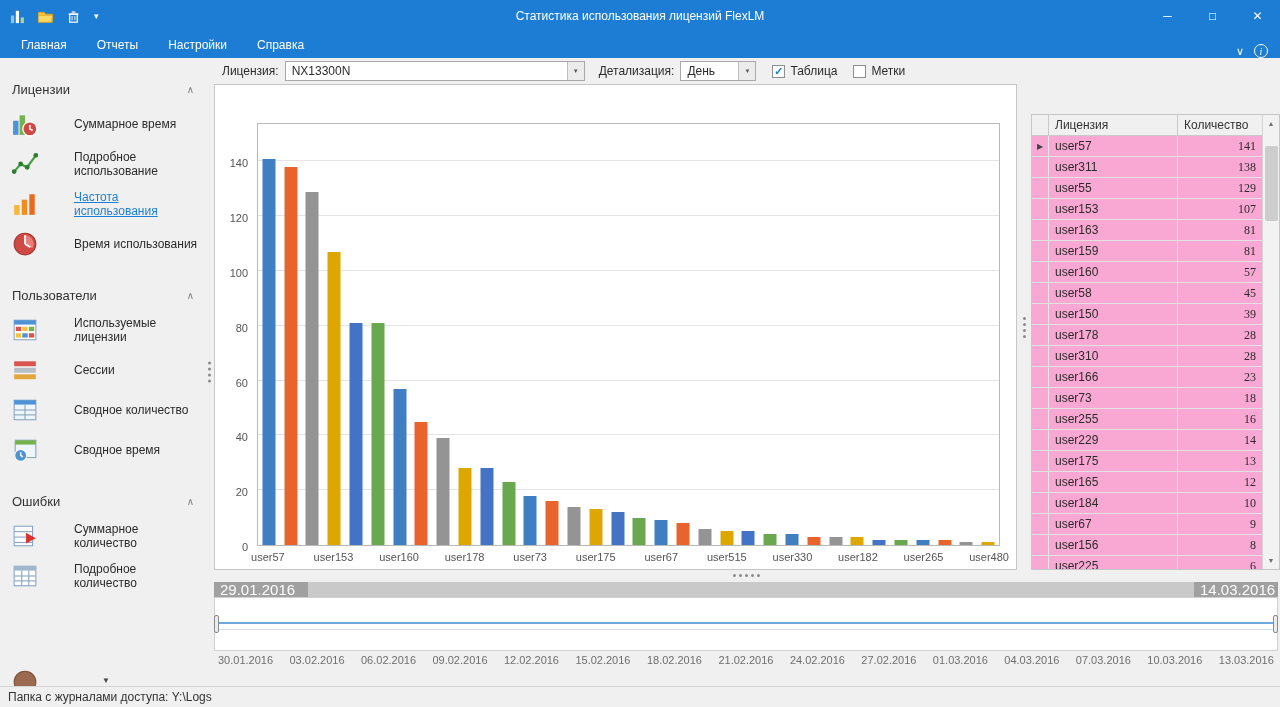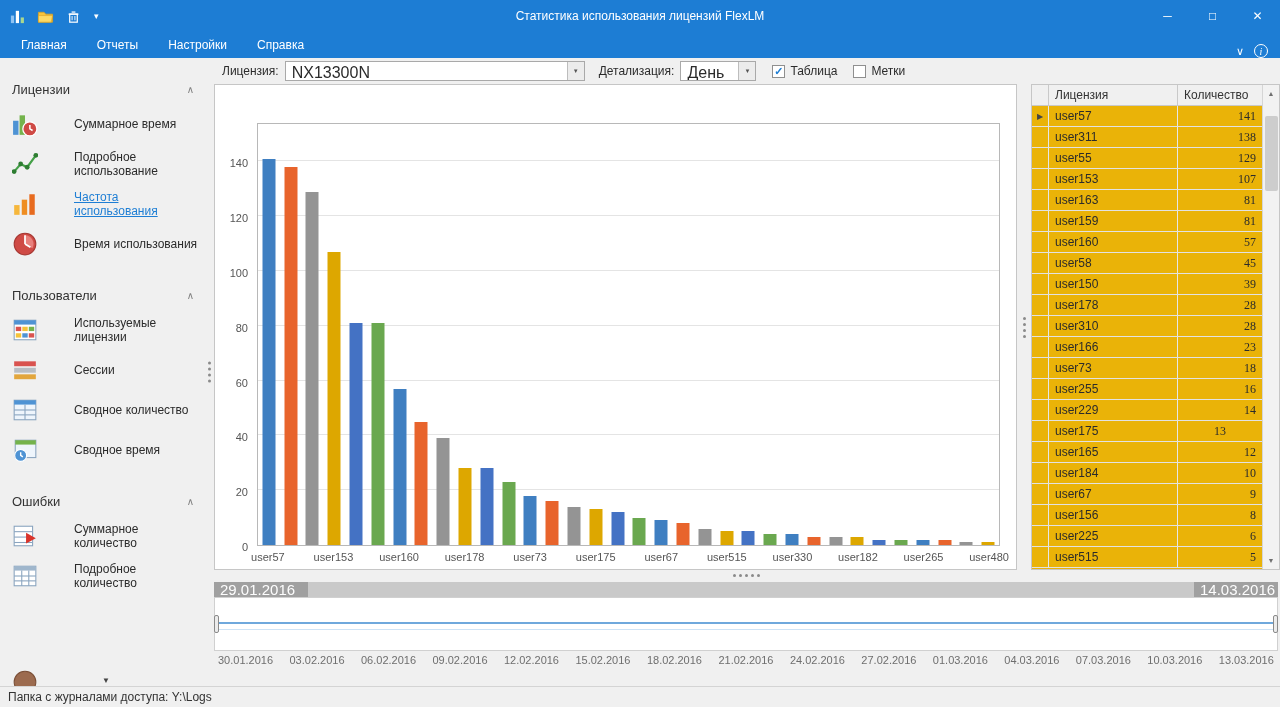"NX13300N" .combo-value { font-size: 16px -> 12px }
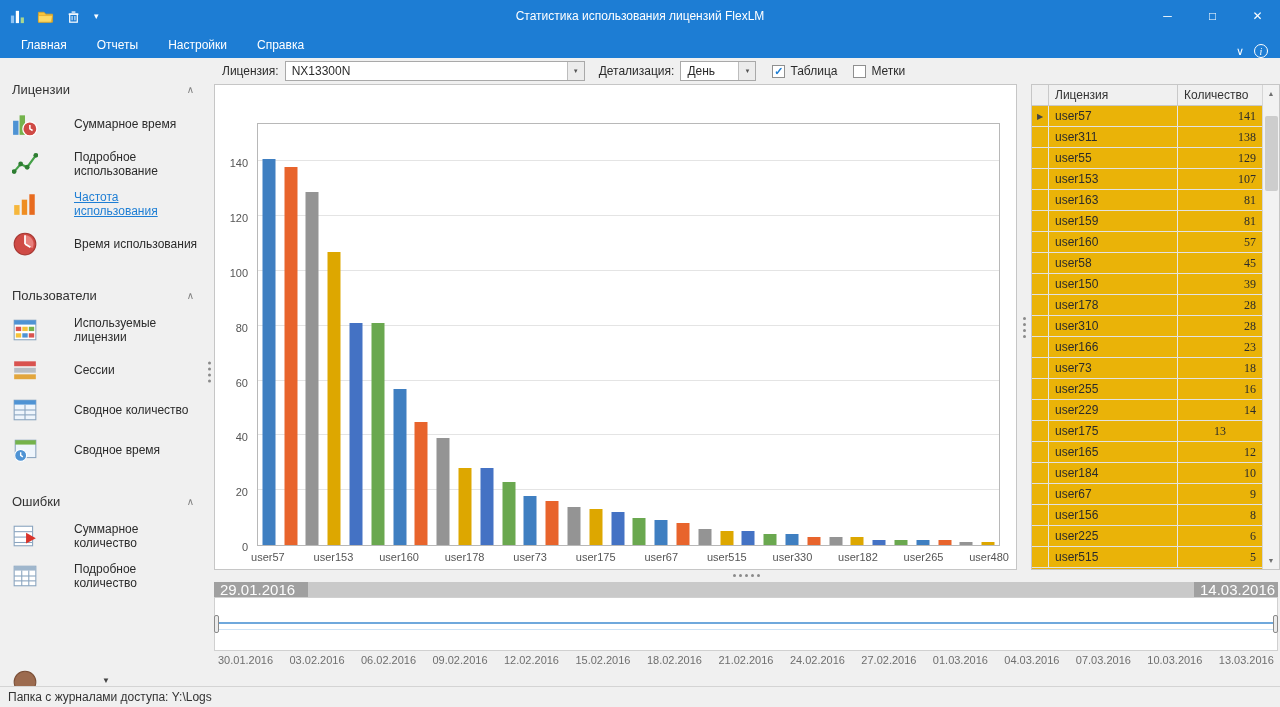"Лицензия" .table-panel { background: #eab308 -> #f9a8d4; margin-top: none -> 30px }
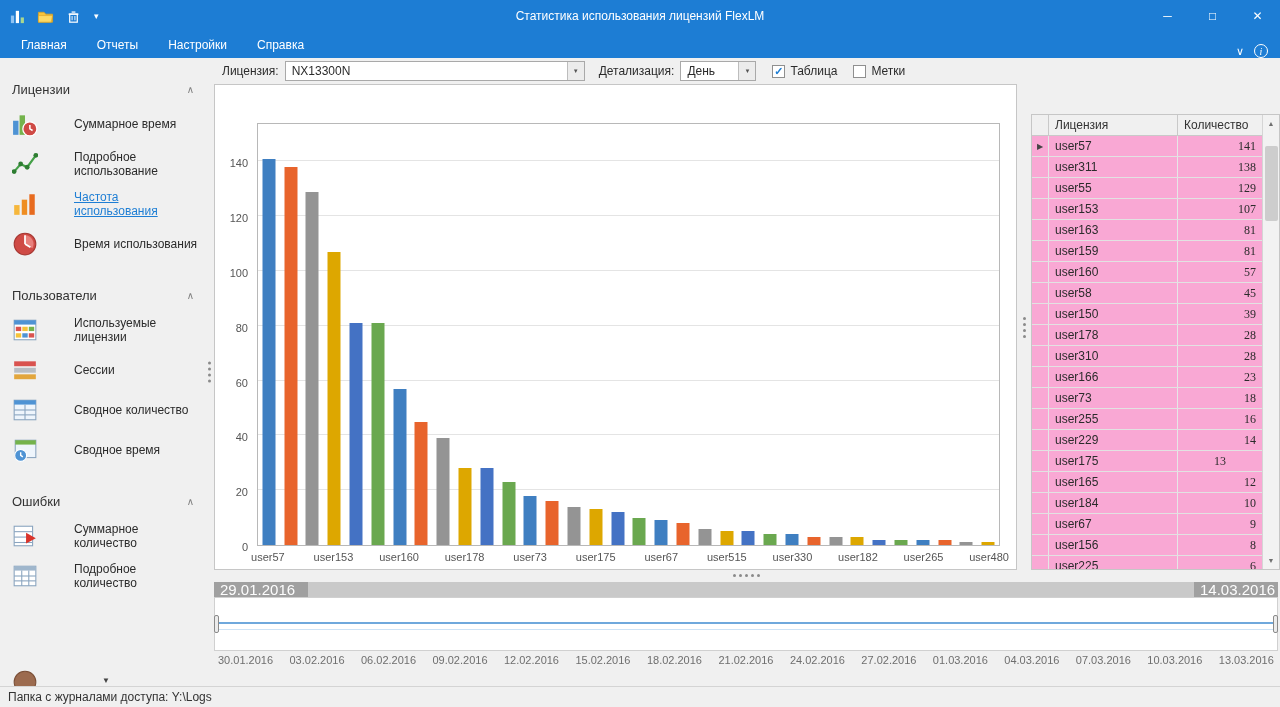"13" div.tcell { text-align: center -> none }
